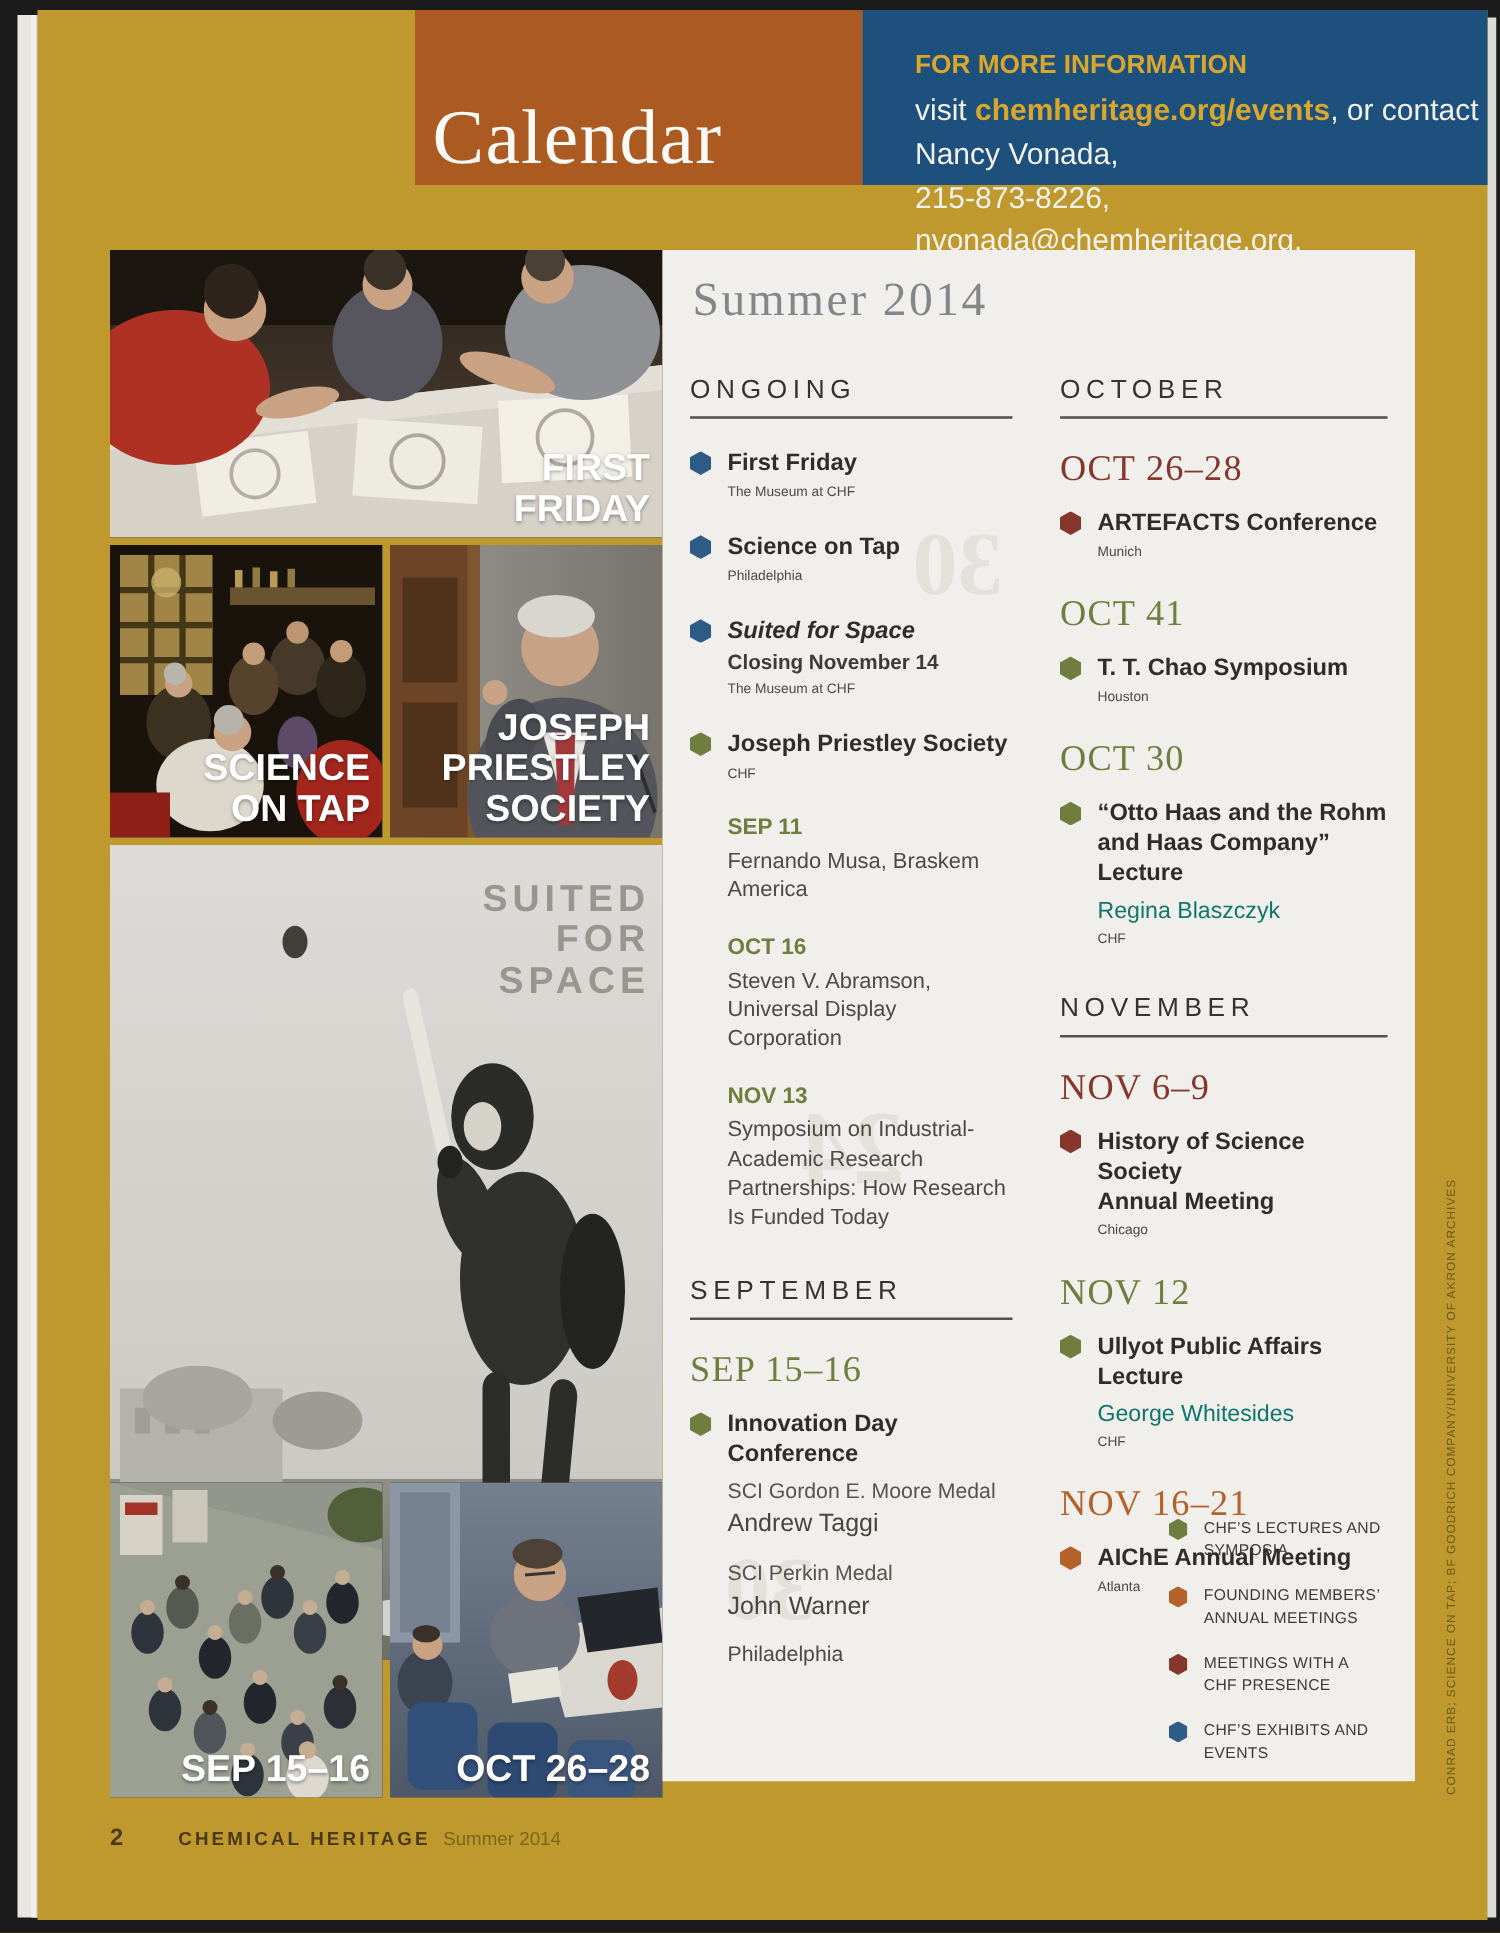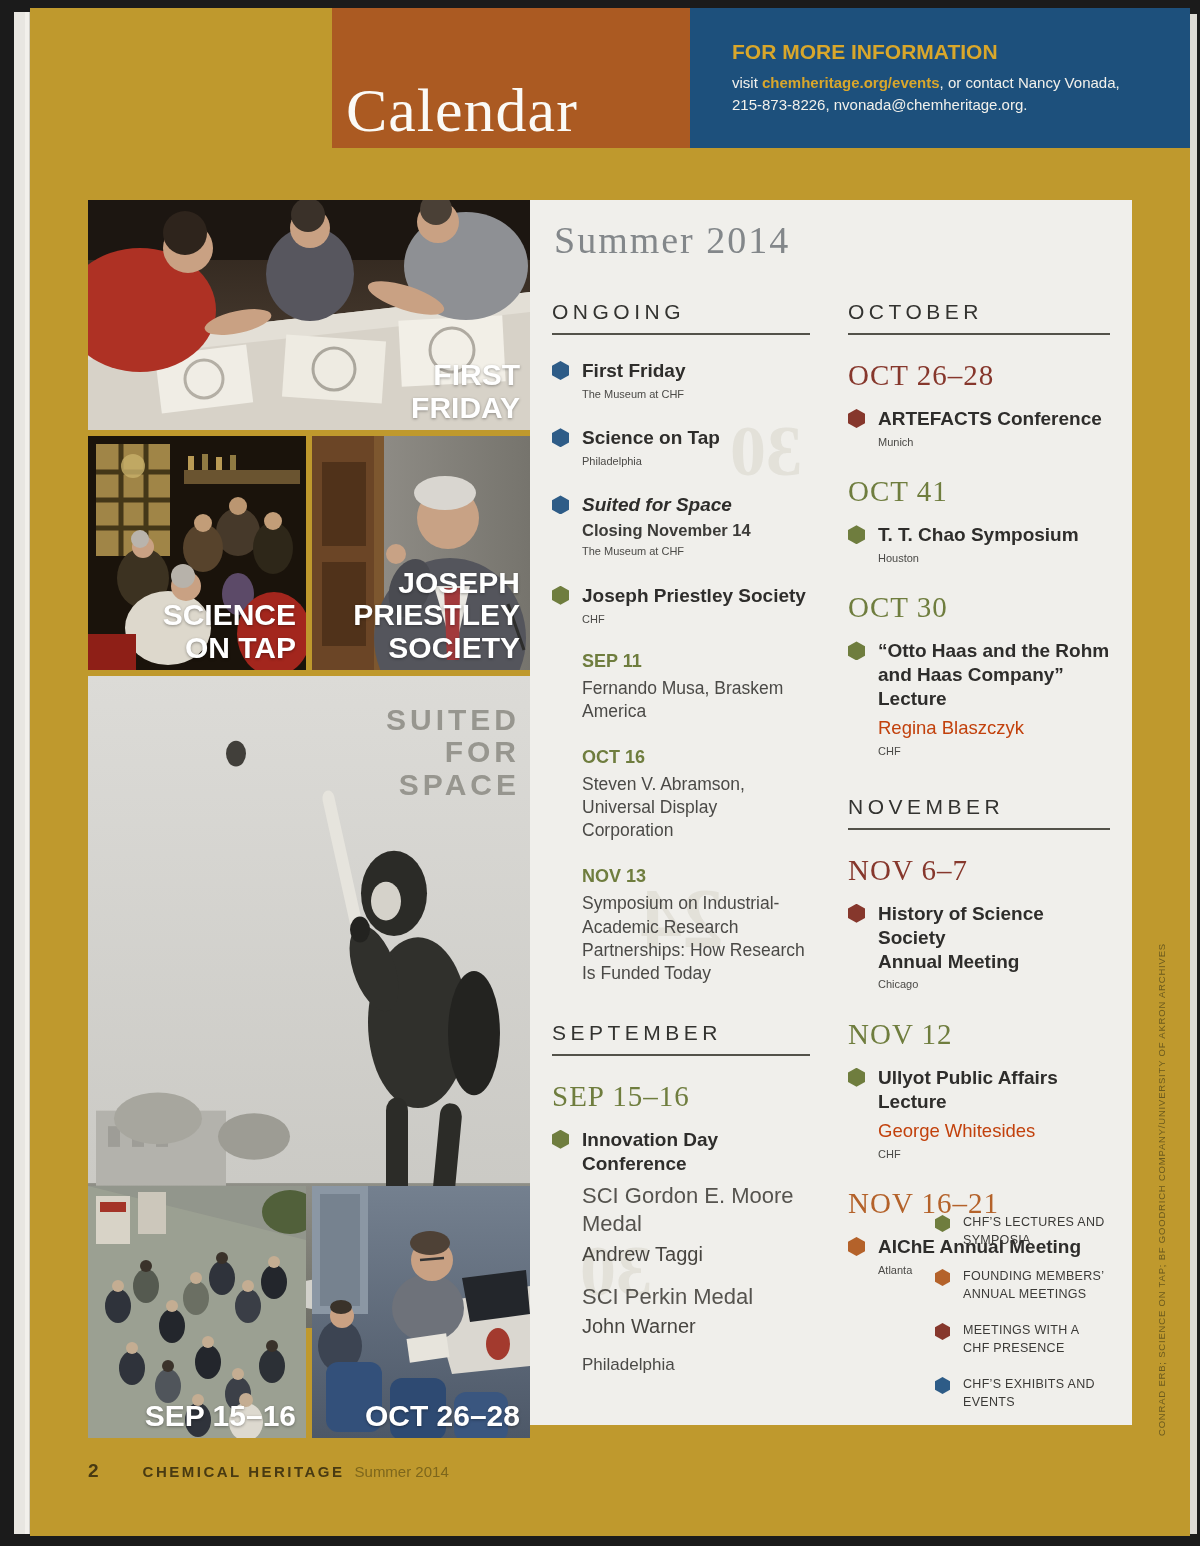"visit chemheritage.org/events, or" .info-line { font-size: 15px -> 24px }
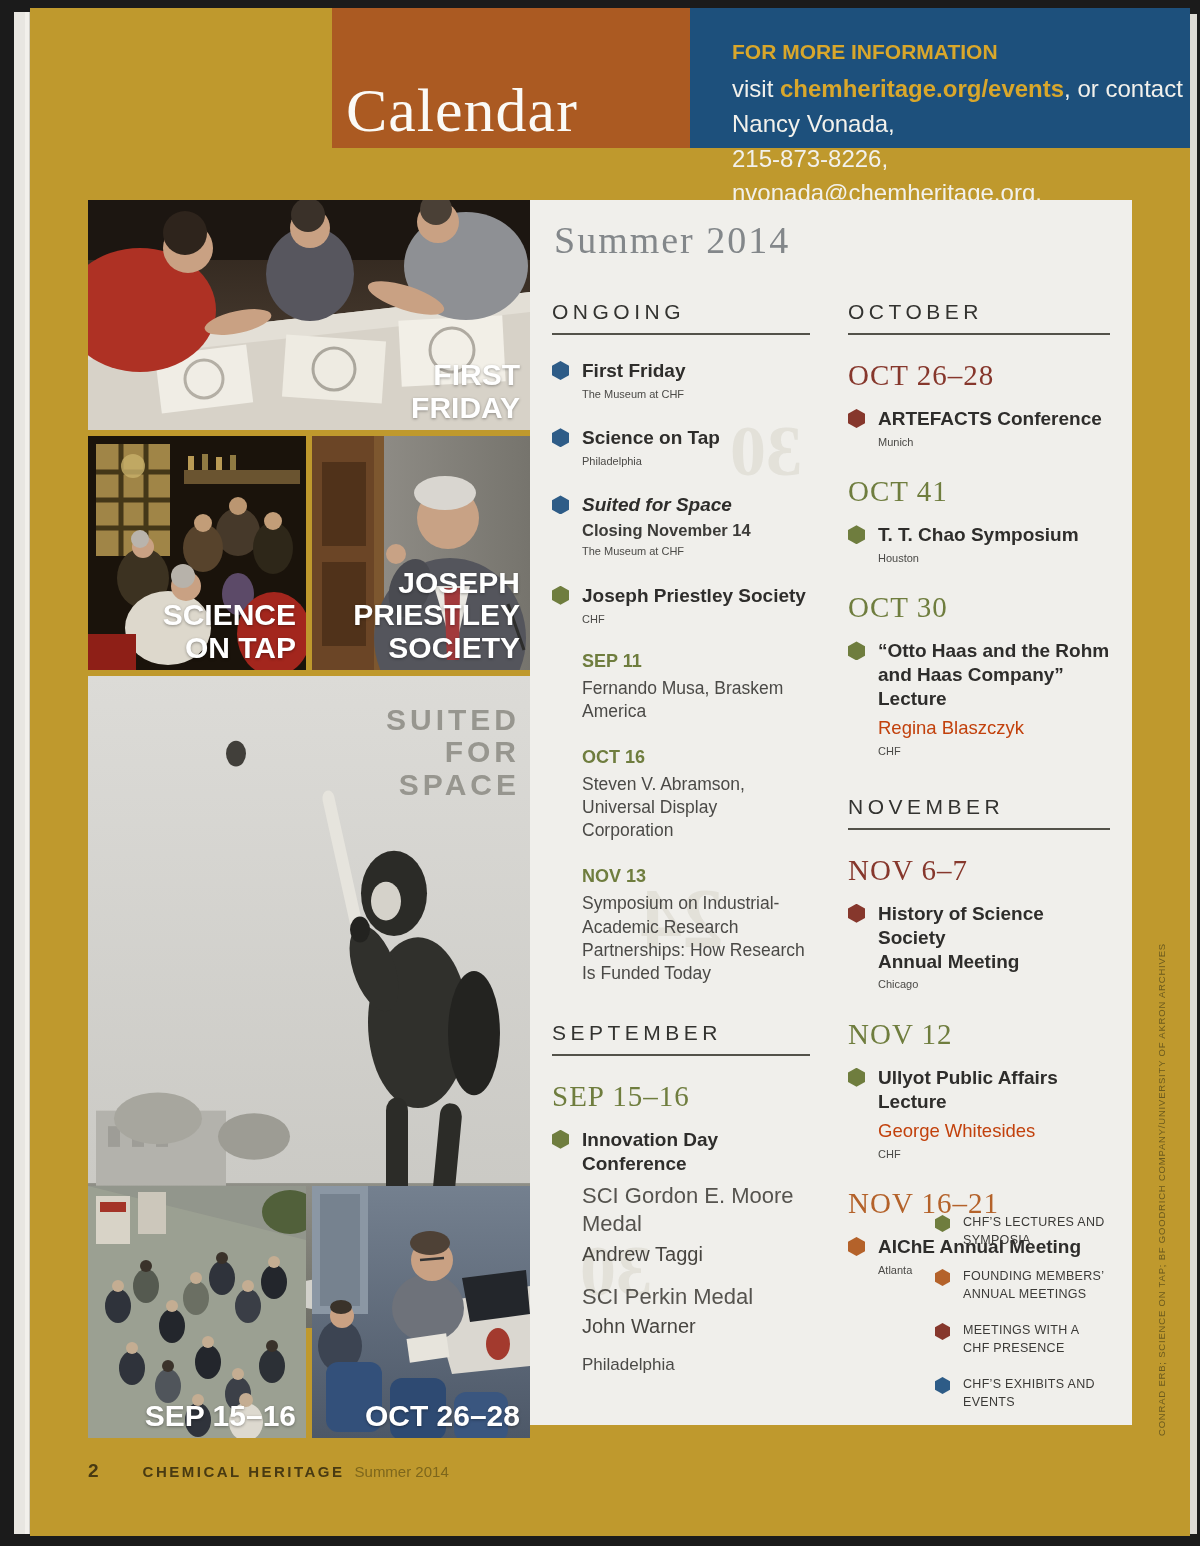"Regina Blaszczyk" .ename { color: #c2410c -> #0f766e }
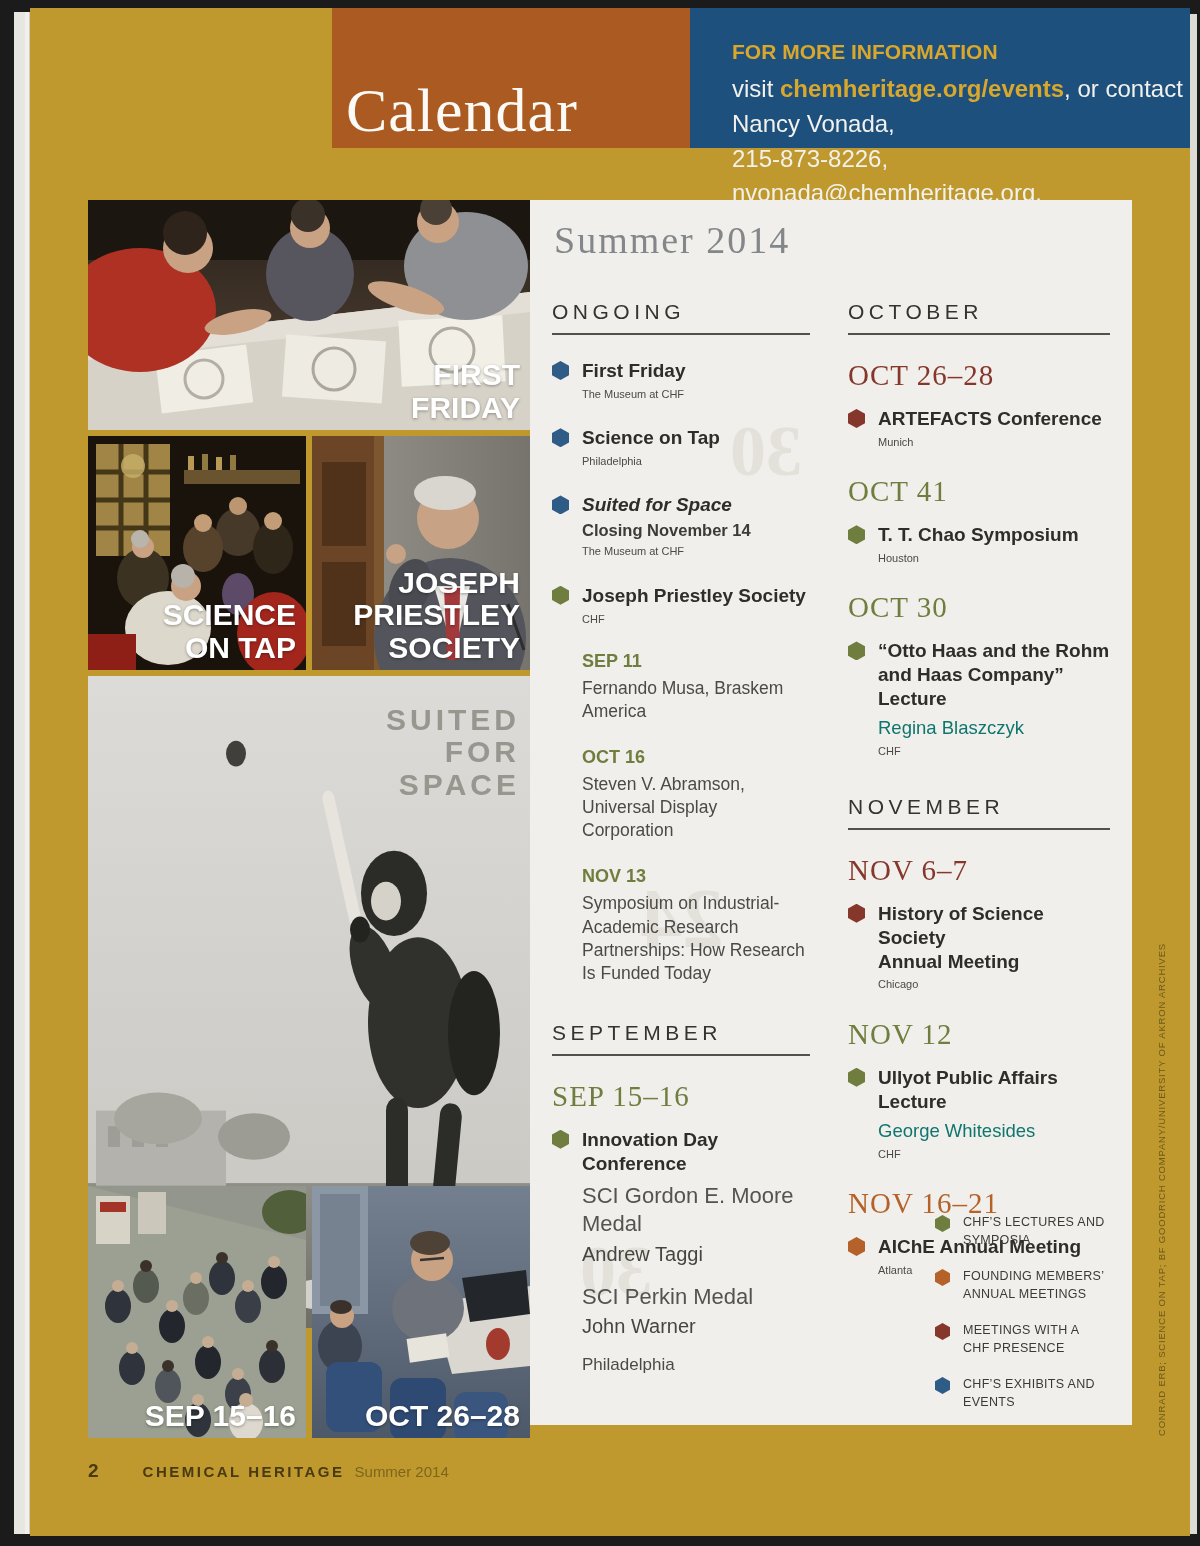"NOV 6–7" div.date-serif { text: 7 -> 9 }
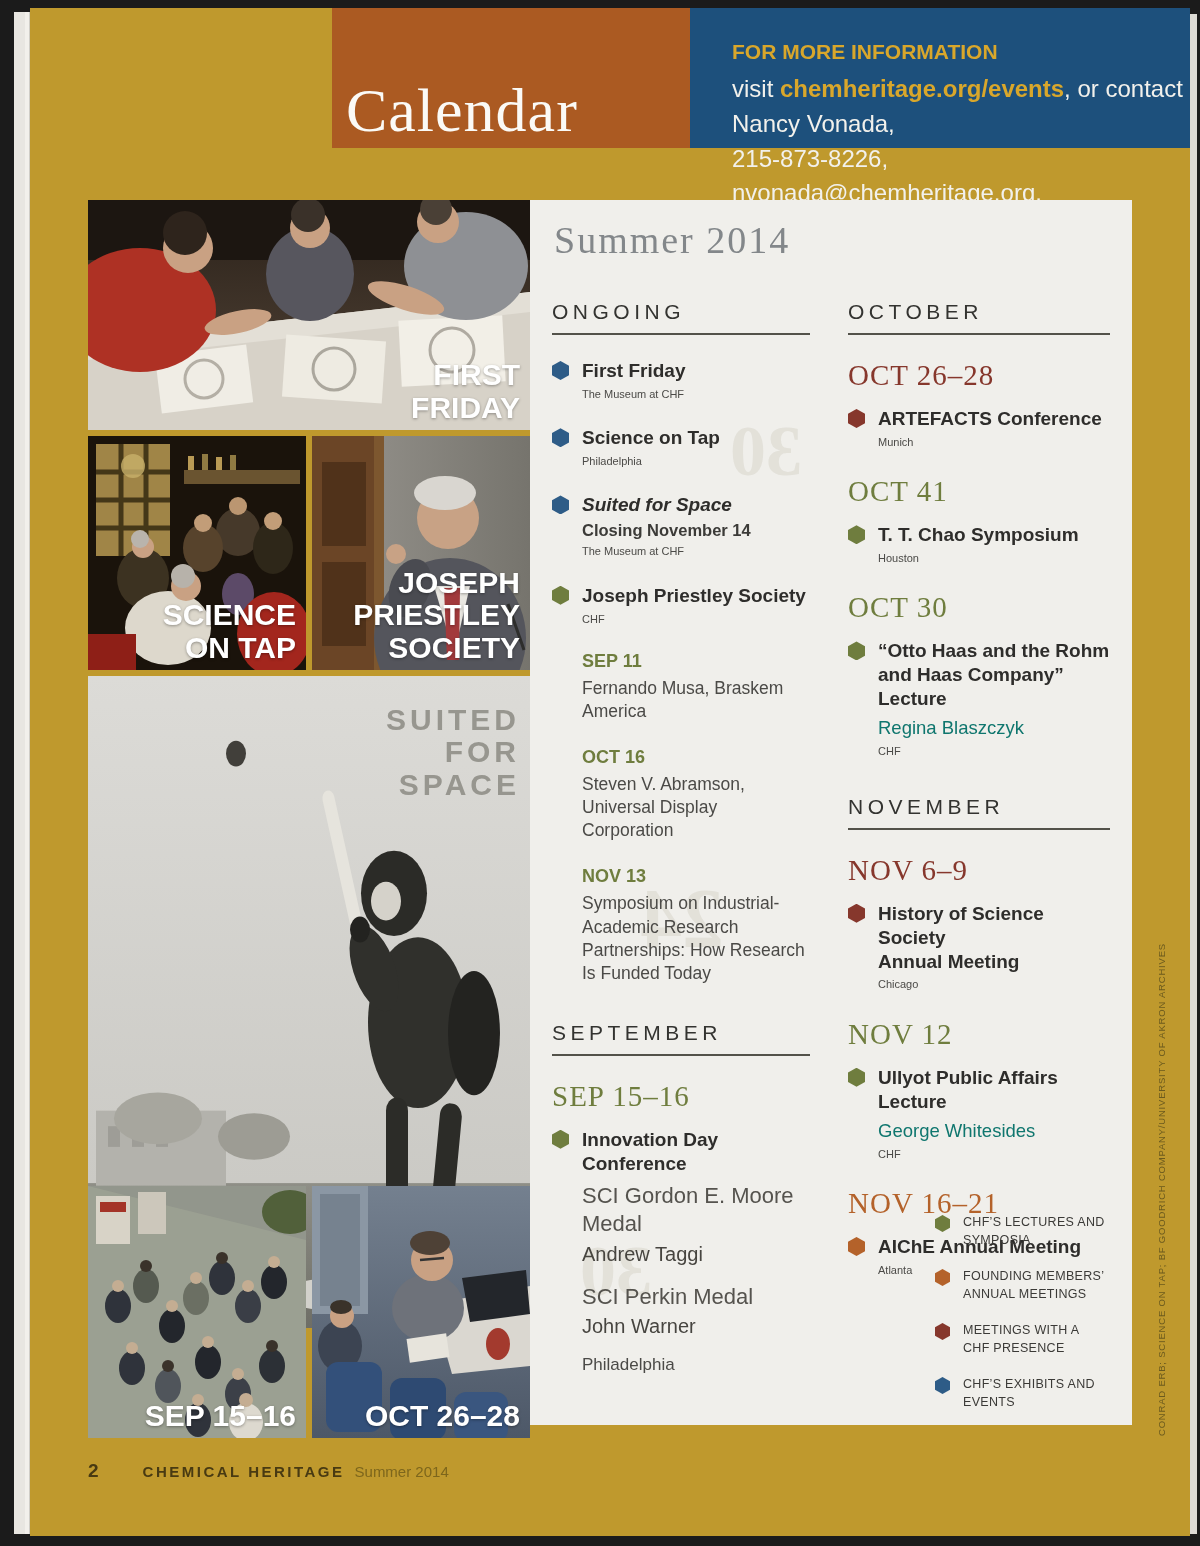"SCI Gordon E. Moore Medal" .srole { font-size: 22px -> 17px }
